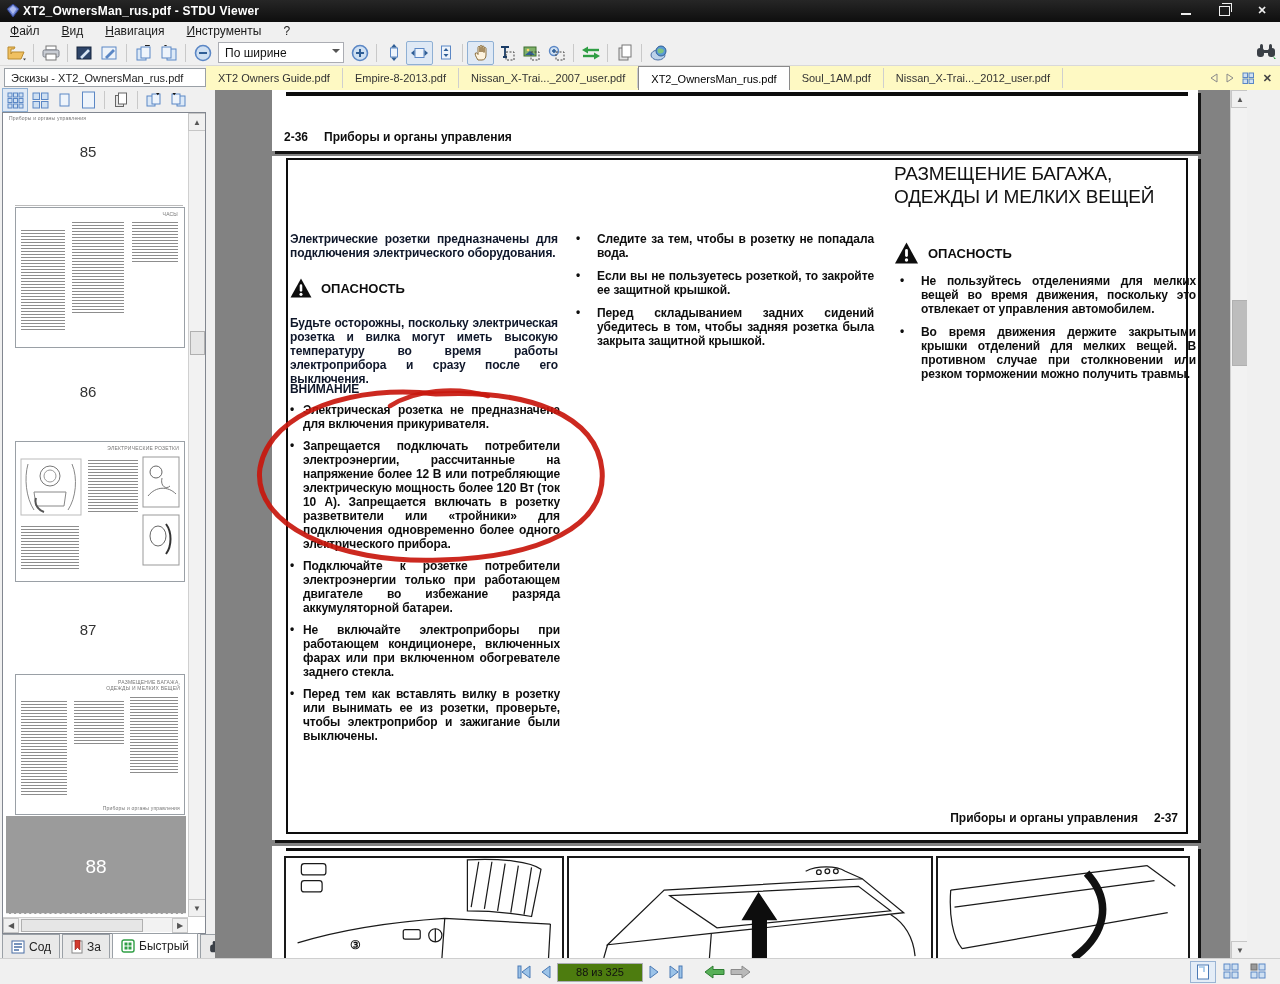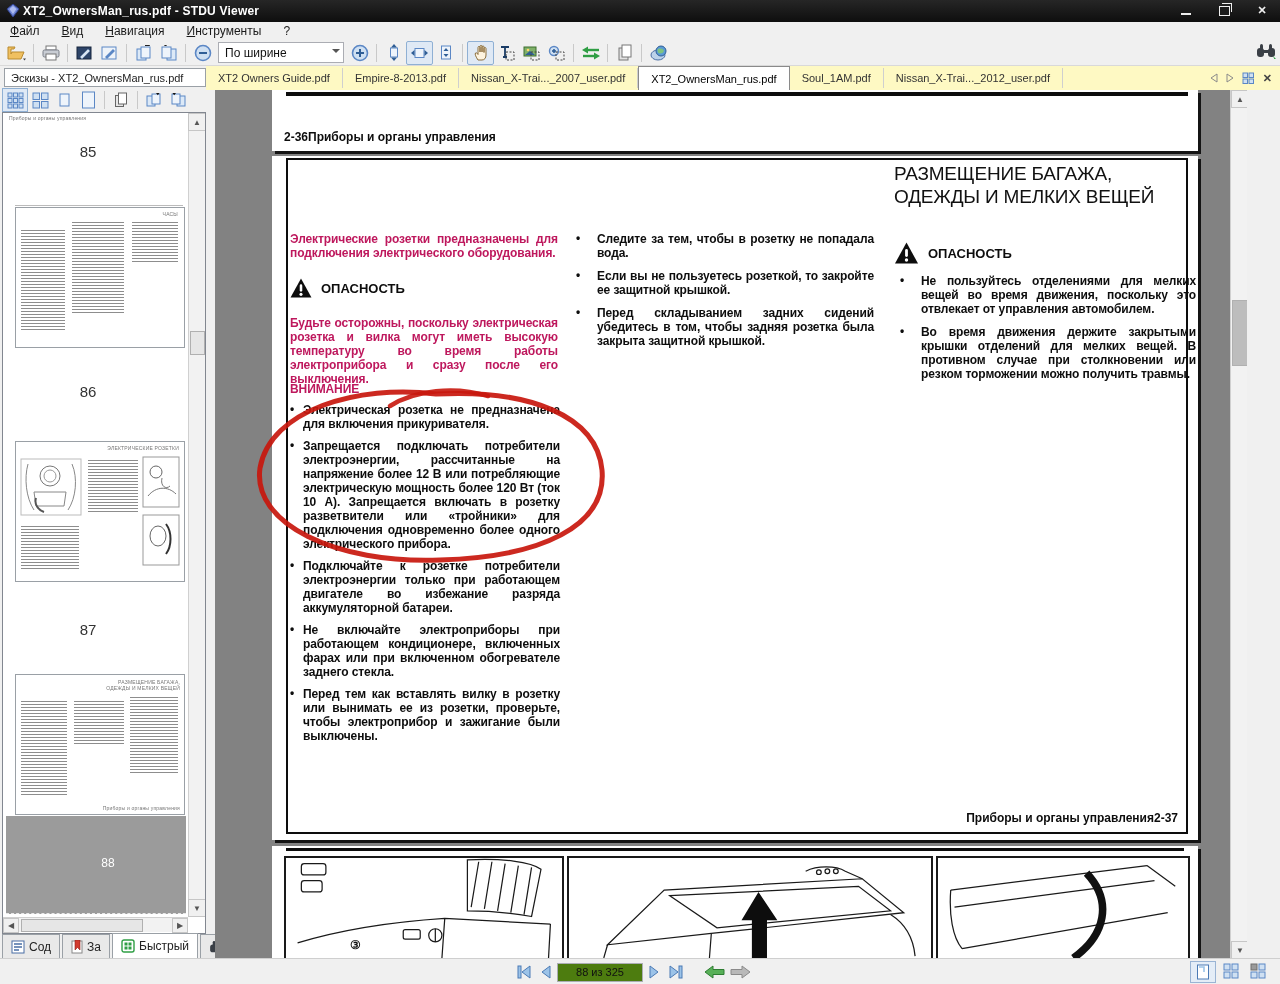"2-36" .pfoot { gap: none -> 16px }
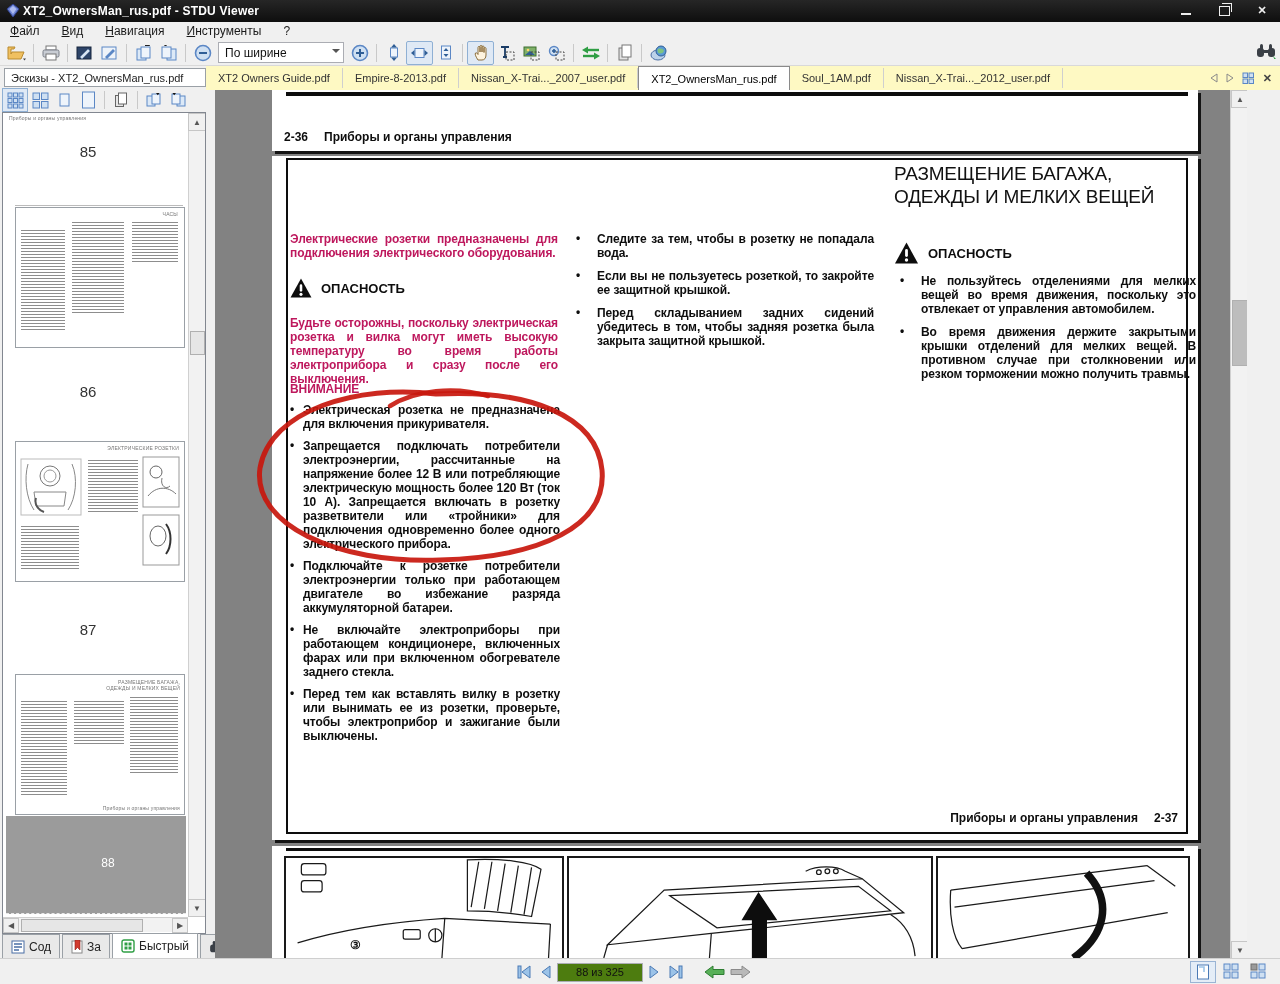"Электрические розетки предназначены для" .pg { color: #be185d -> #0f172a }
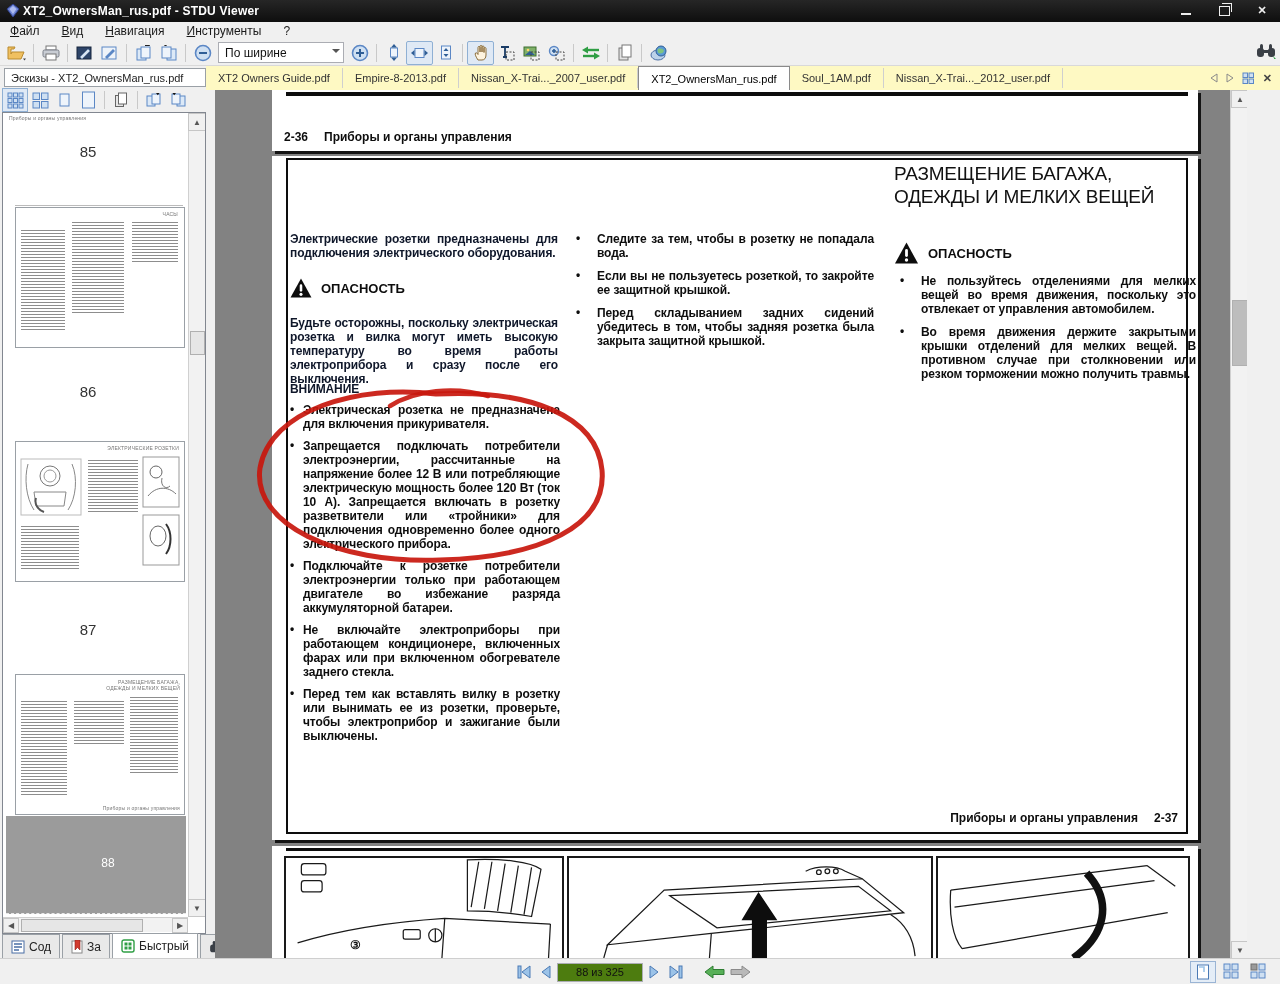"88" .sel88 .n { font-size: 12px -> 19px; left: 12px -> 0 }
